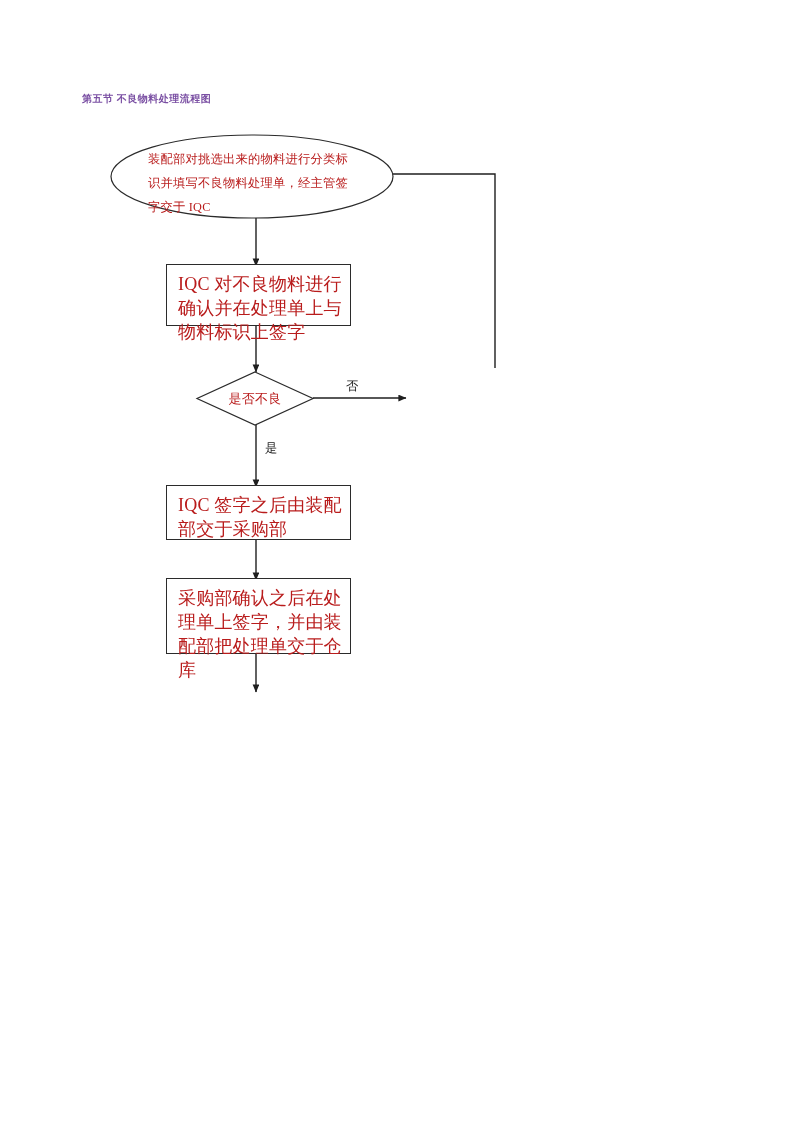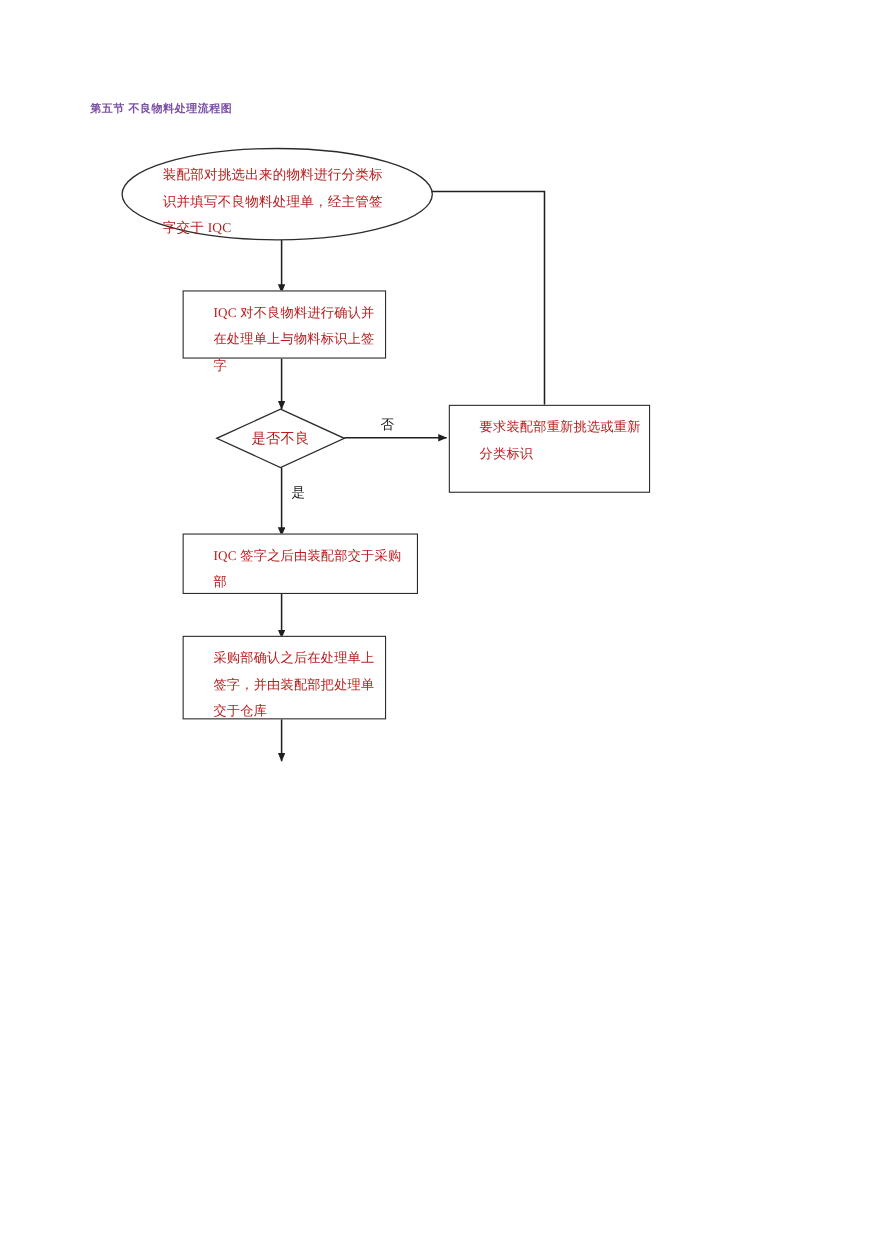"IQC 对不良物料进行确认并在处理单上与物料标识上签字" .rect .txt { font-size: 12px -> 18px; margin-left: 16px -> none }
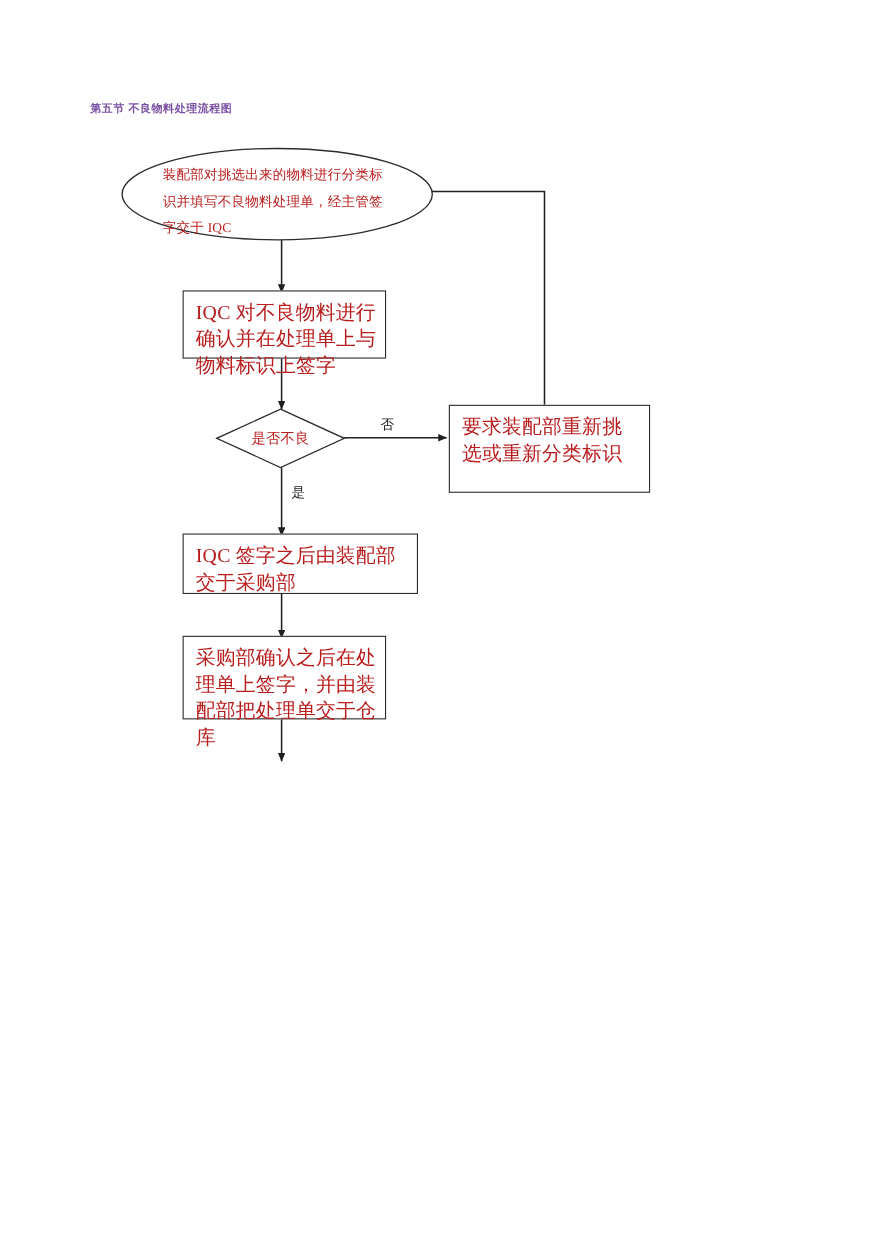"要求装配部重新挑选或重新分类标识" div.node { html: <div> <div>要求装配部重新挑选或重新分类标识</div> </div> -> none }
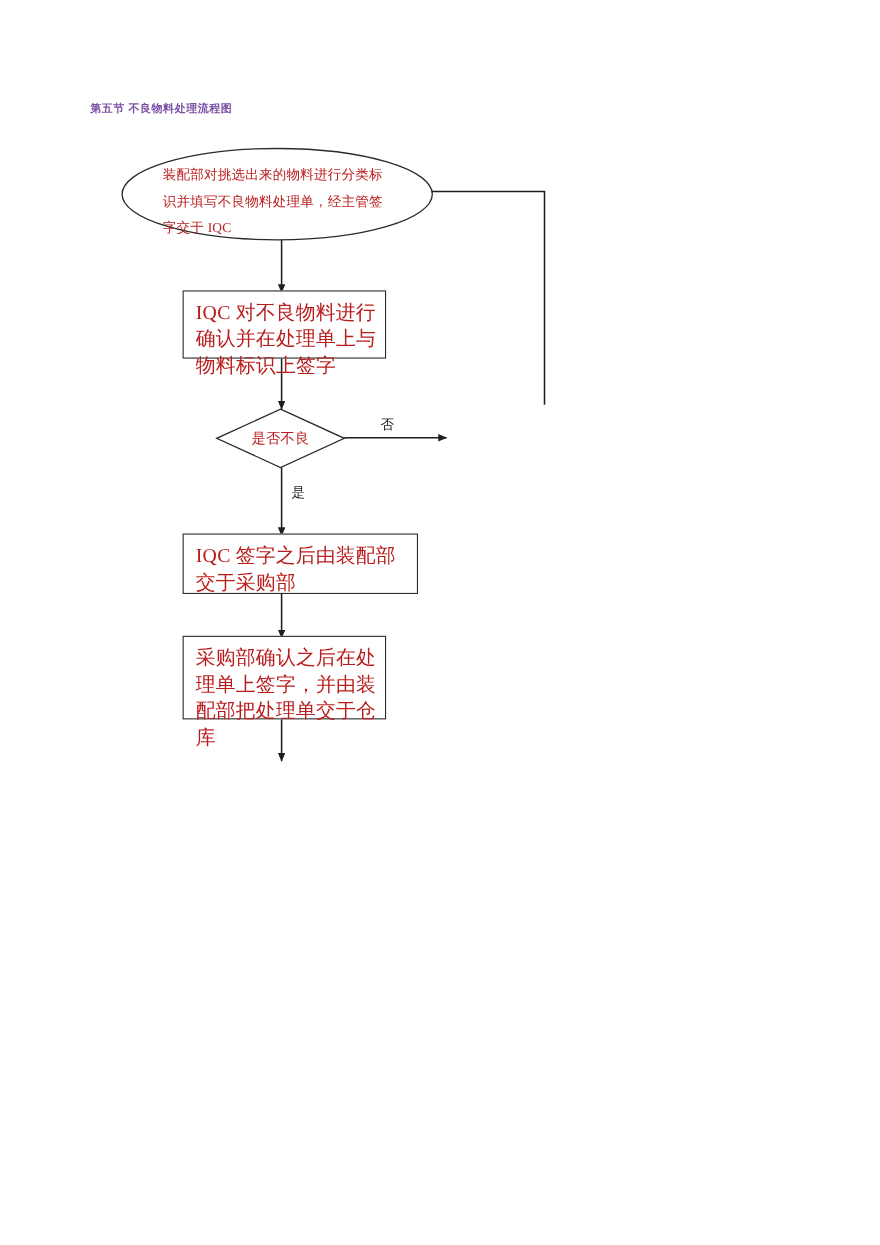"IQC 签字之后由装配部交于采购部" div.node { width: 214px -> 185px }
